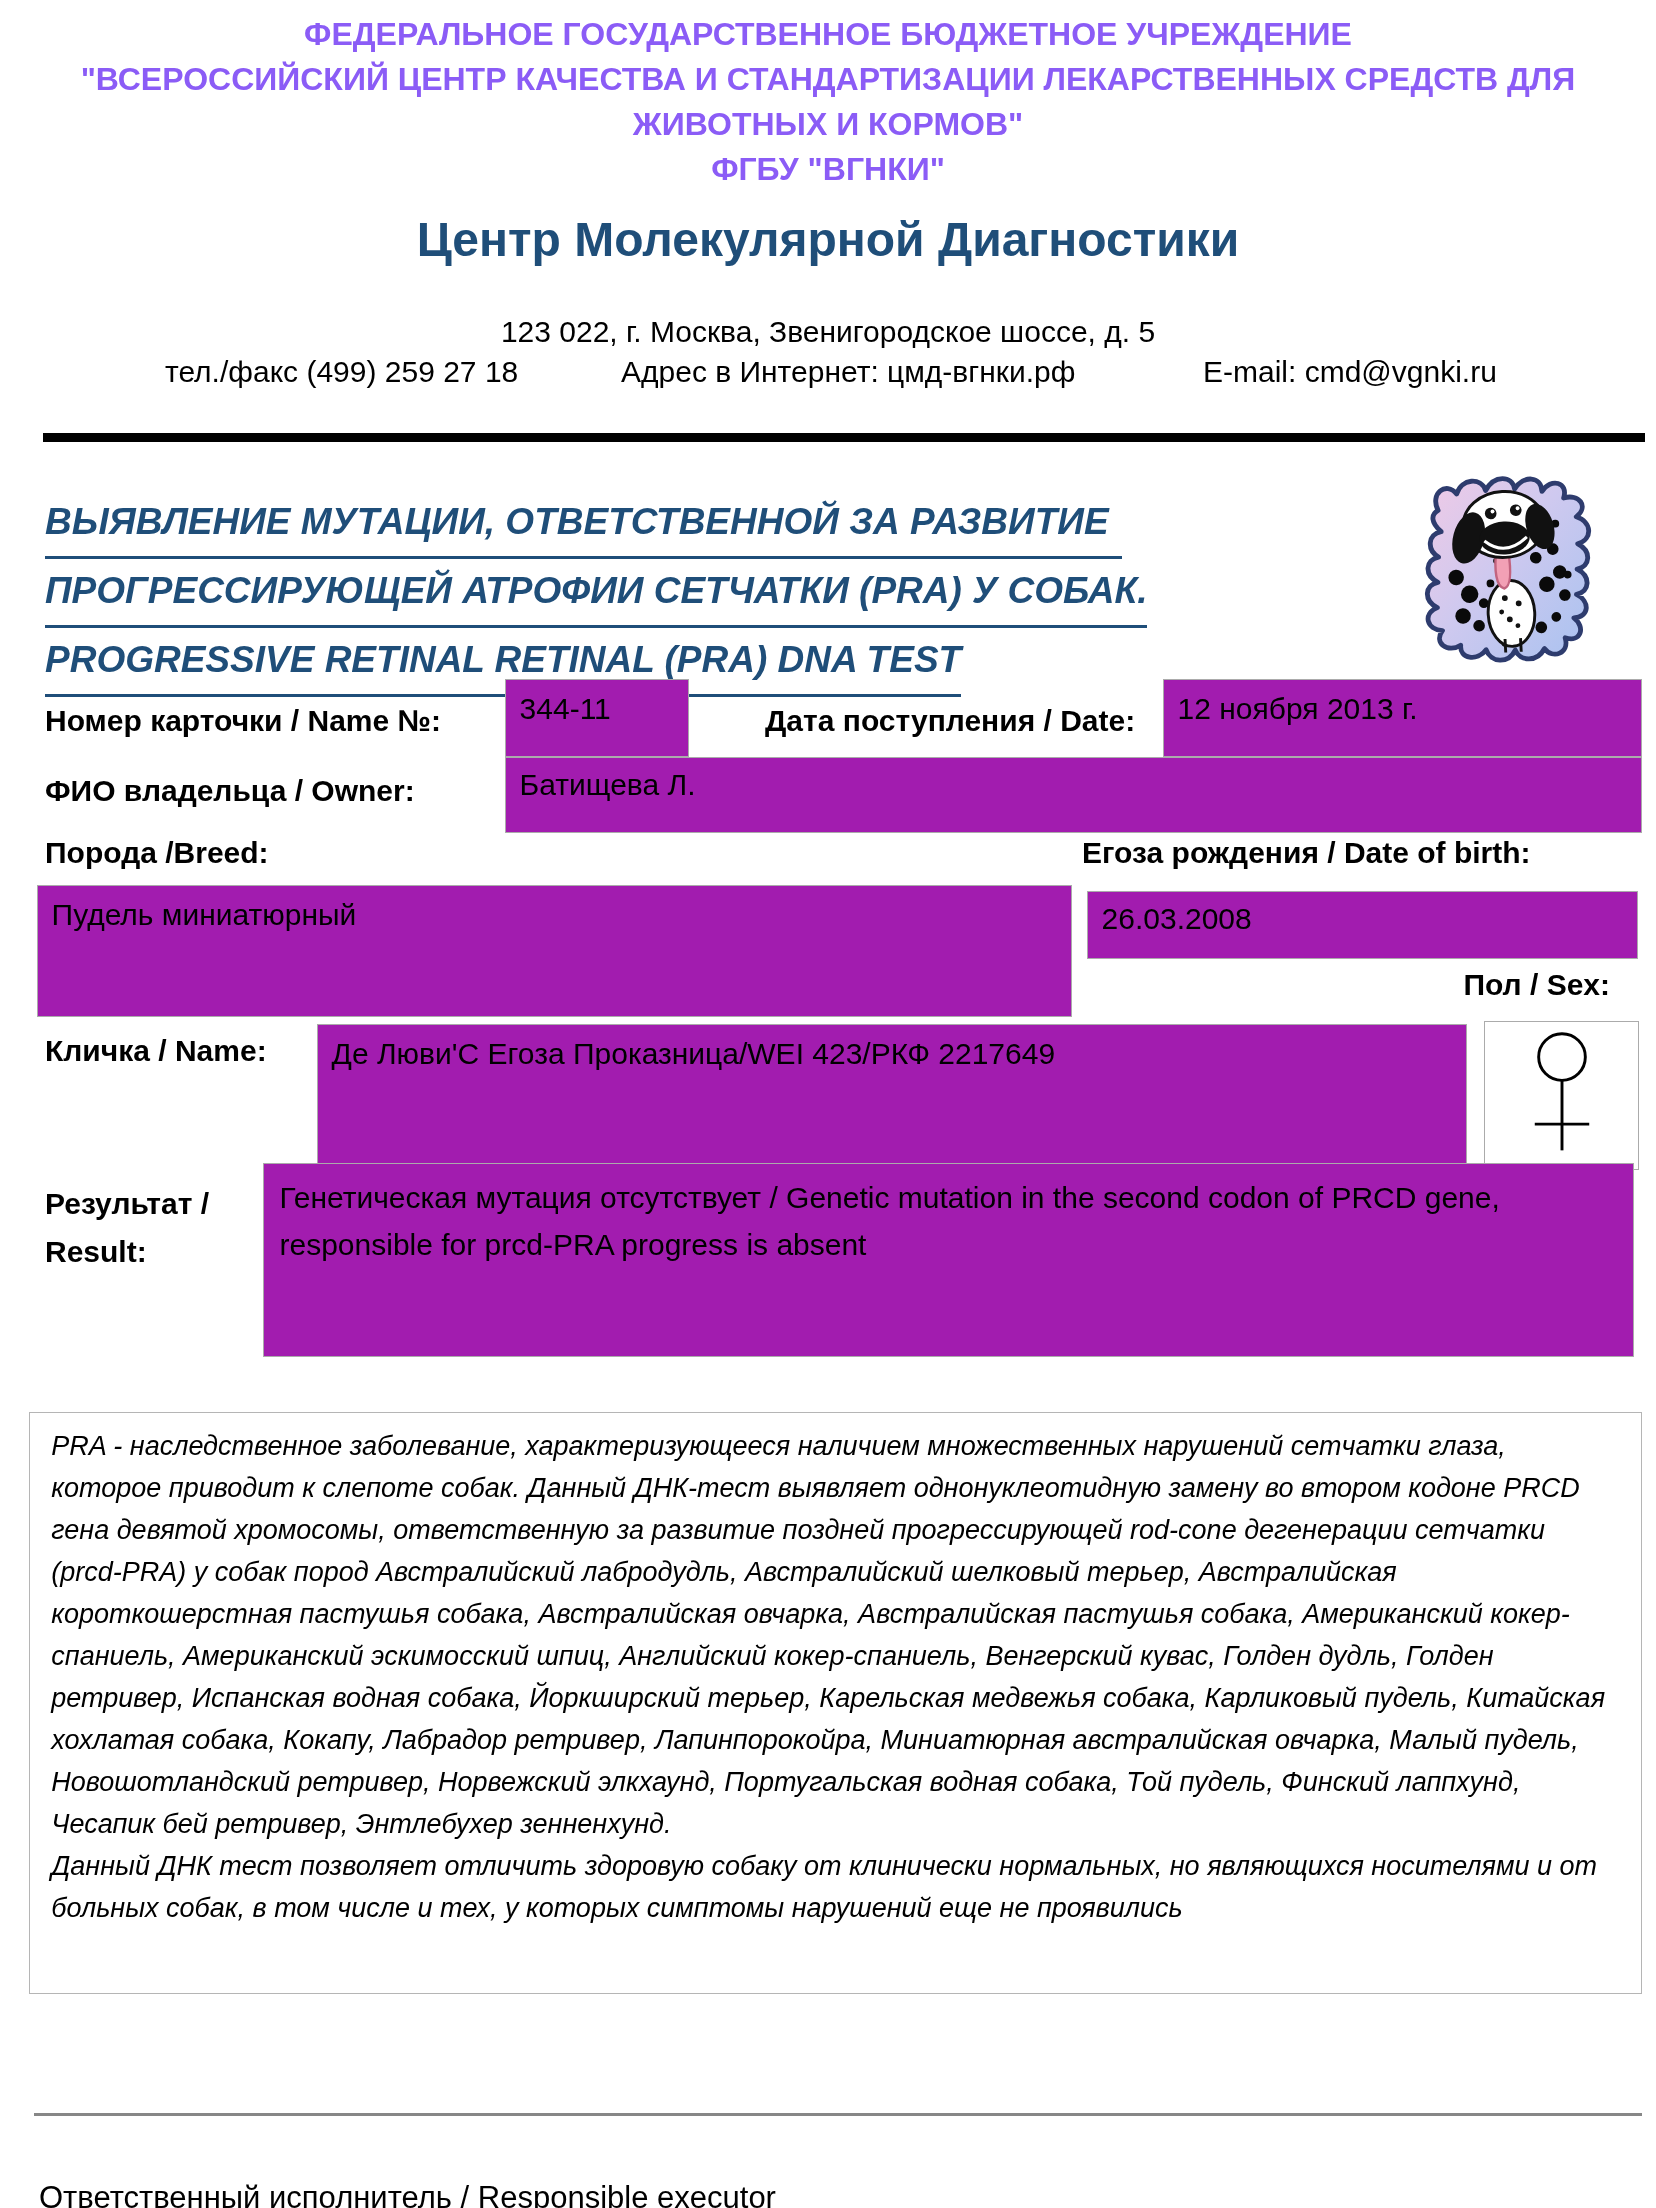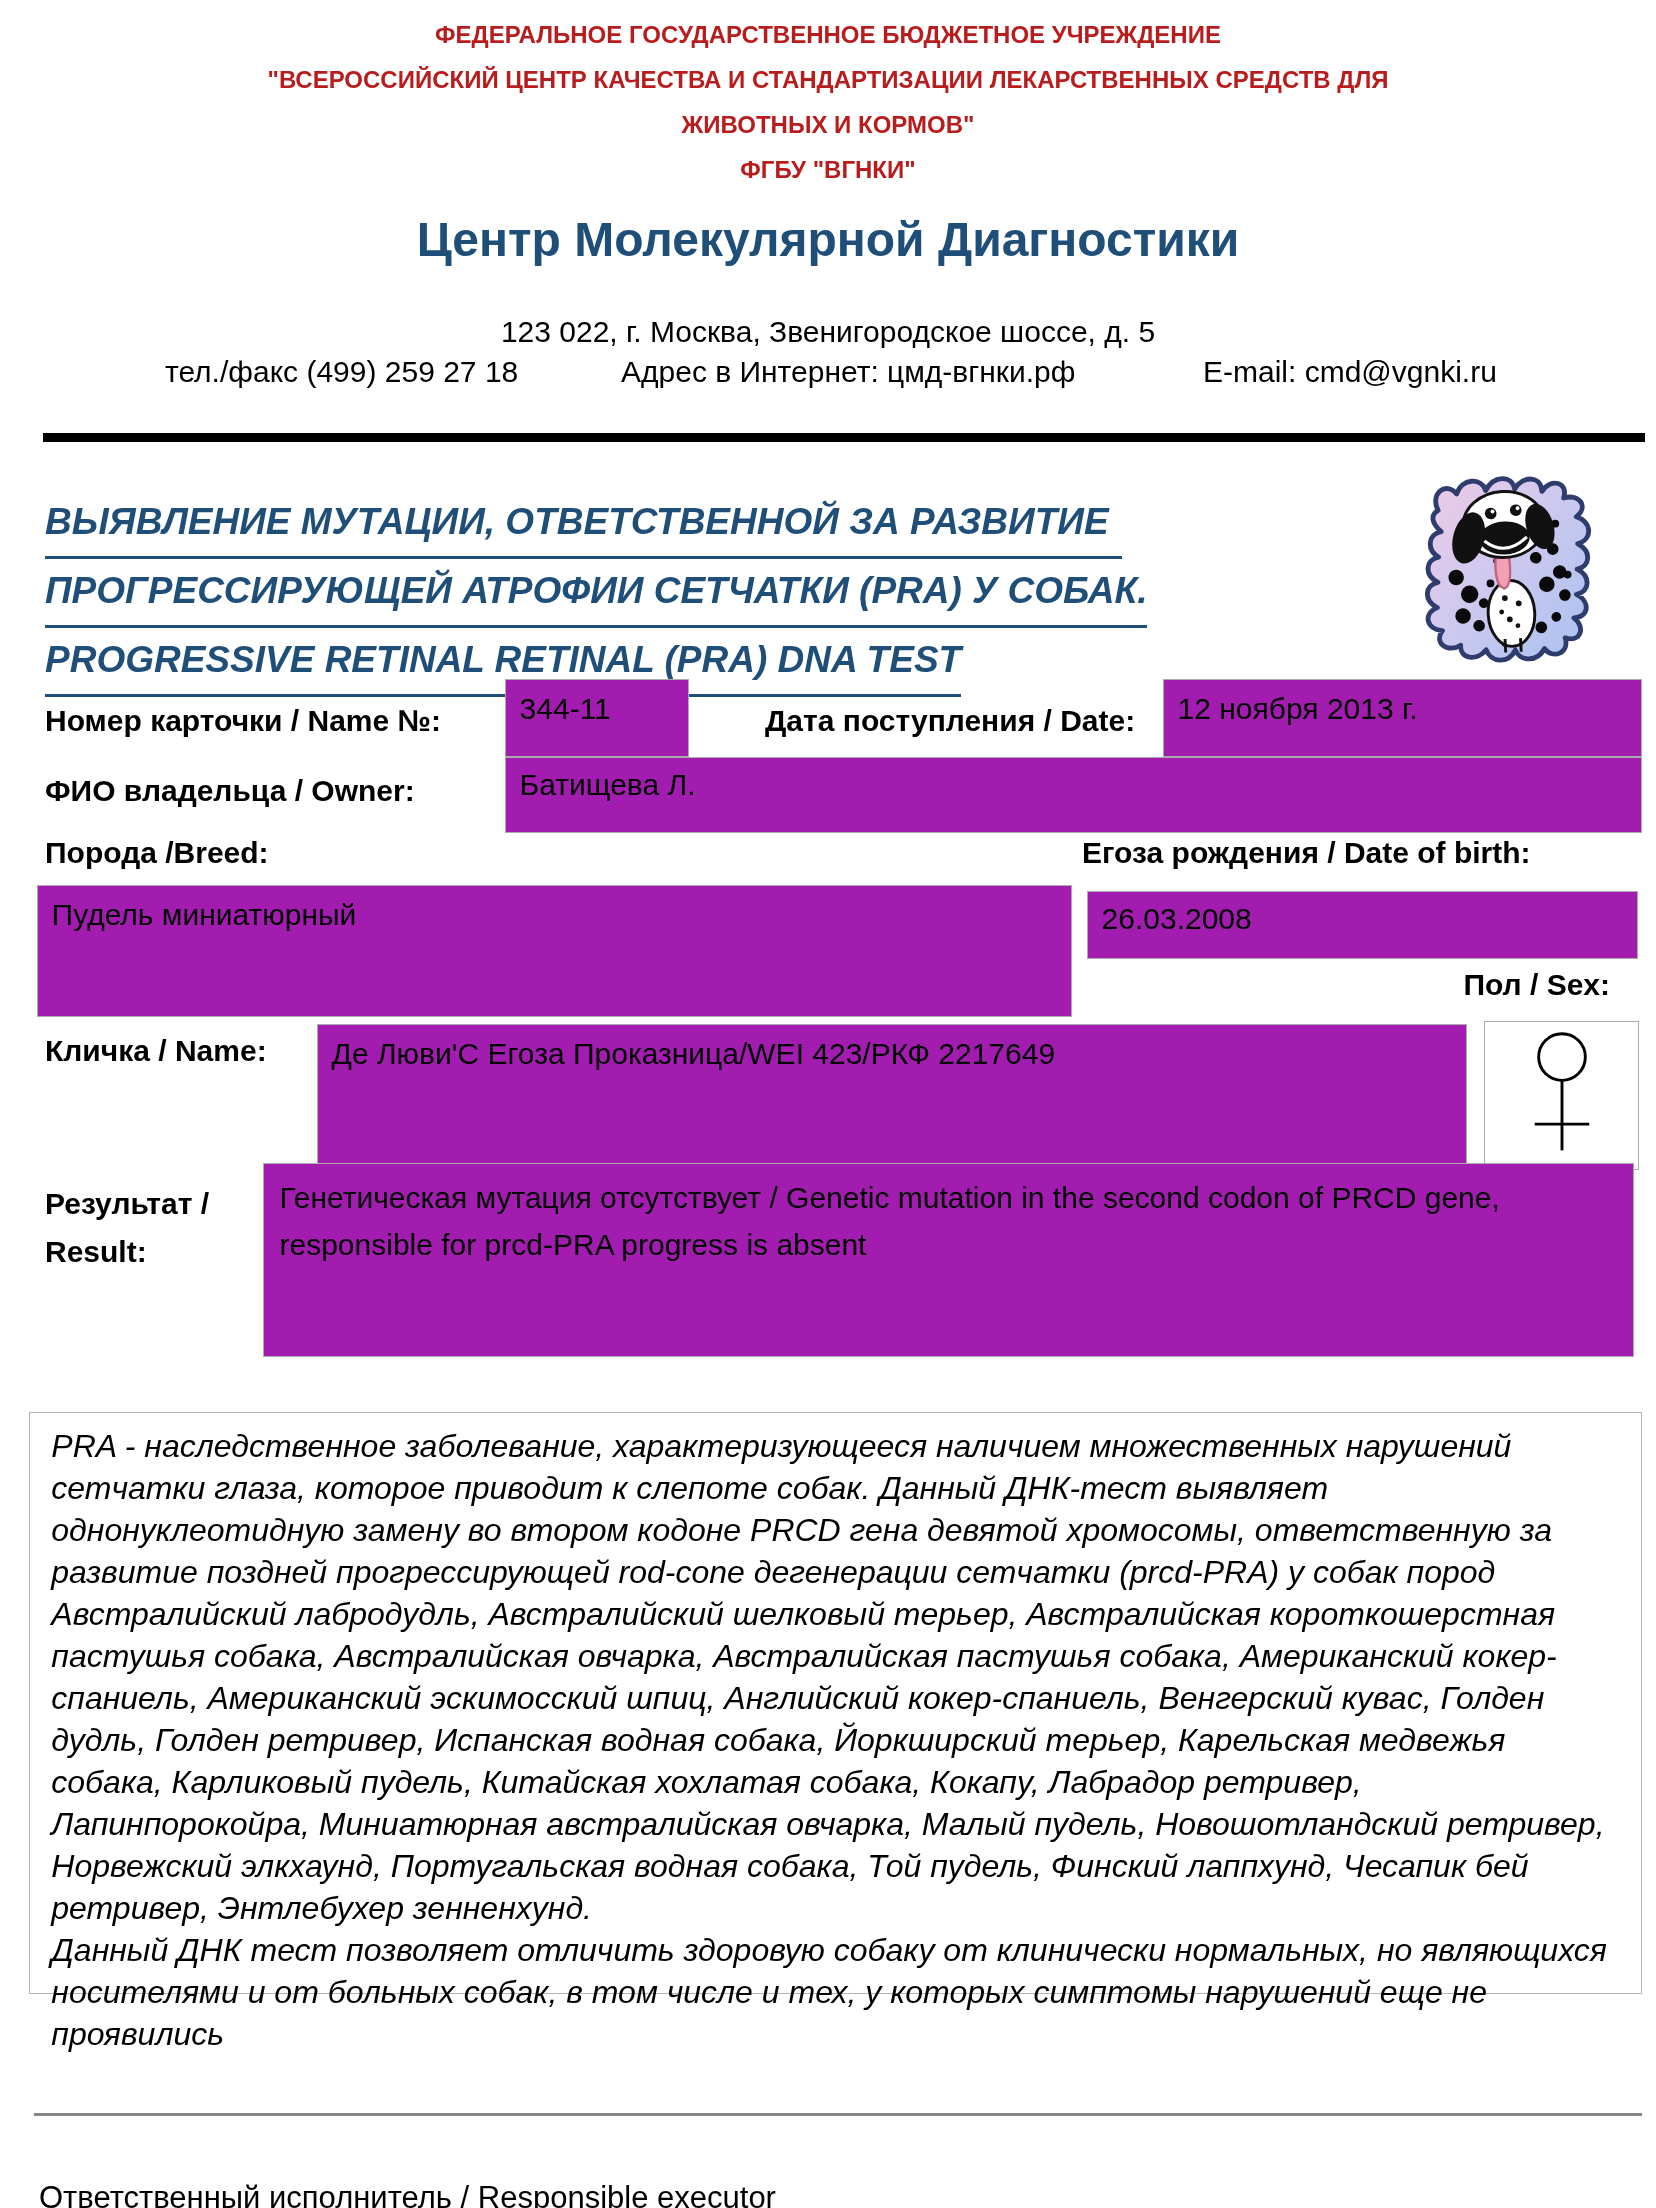"ФЕДЕРАЛЬНОЕ ГОСУДАРСТВЕННОЕ БЮДЖЕТНОЕ" .org-header { color: #b91c1c -> #8b5cf6; font-size: 24px -> 32px }
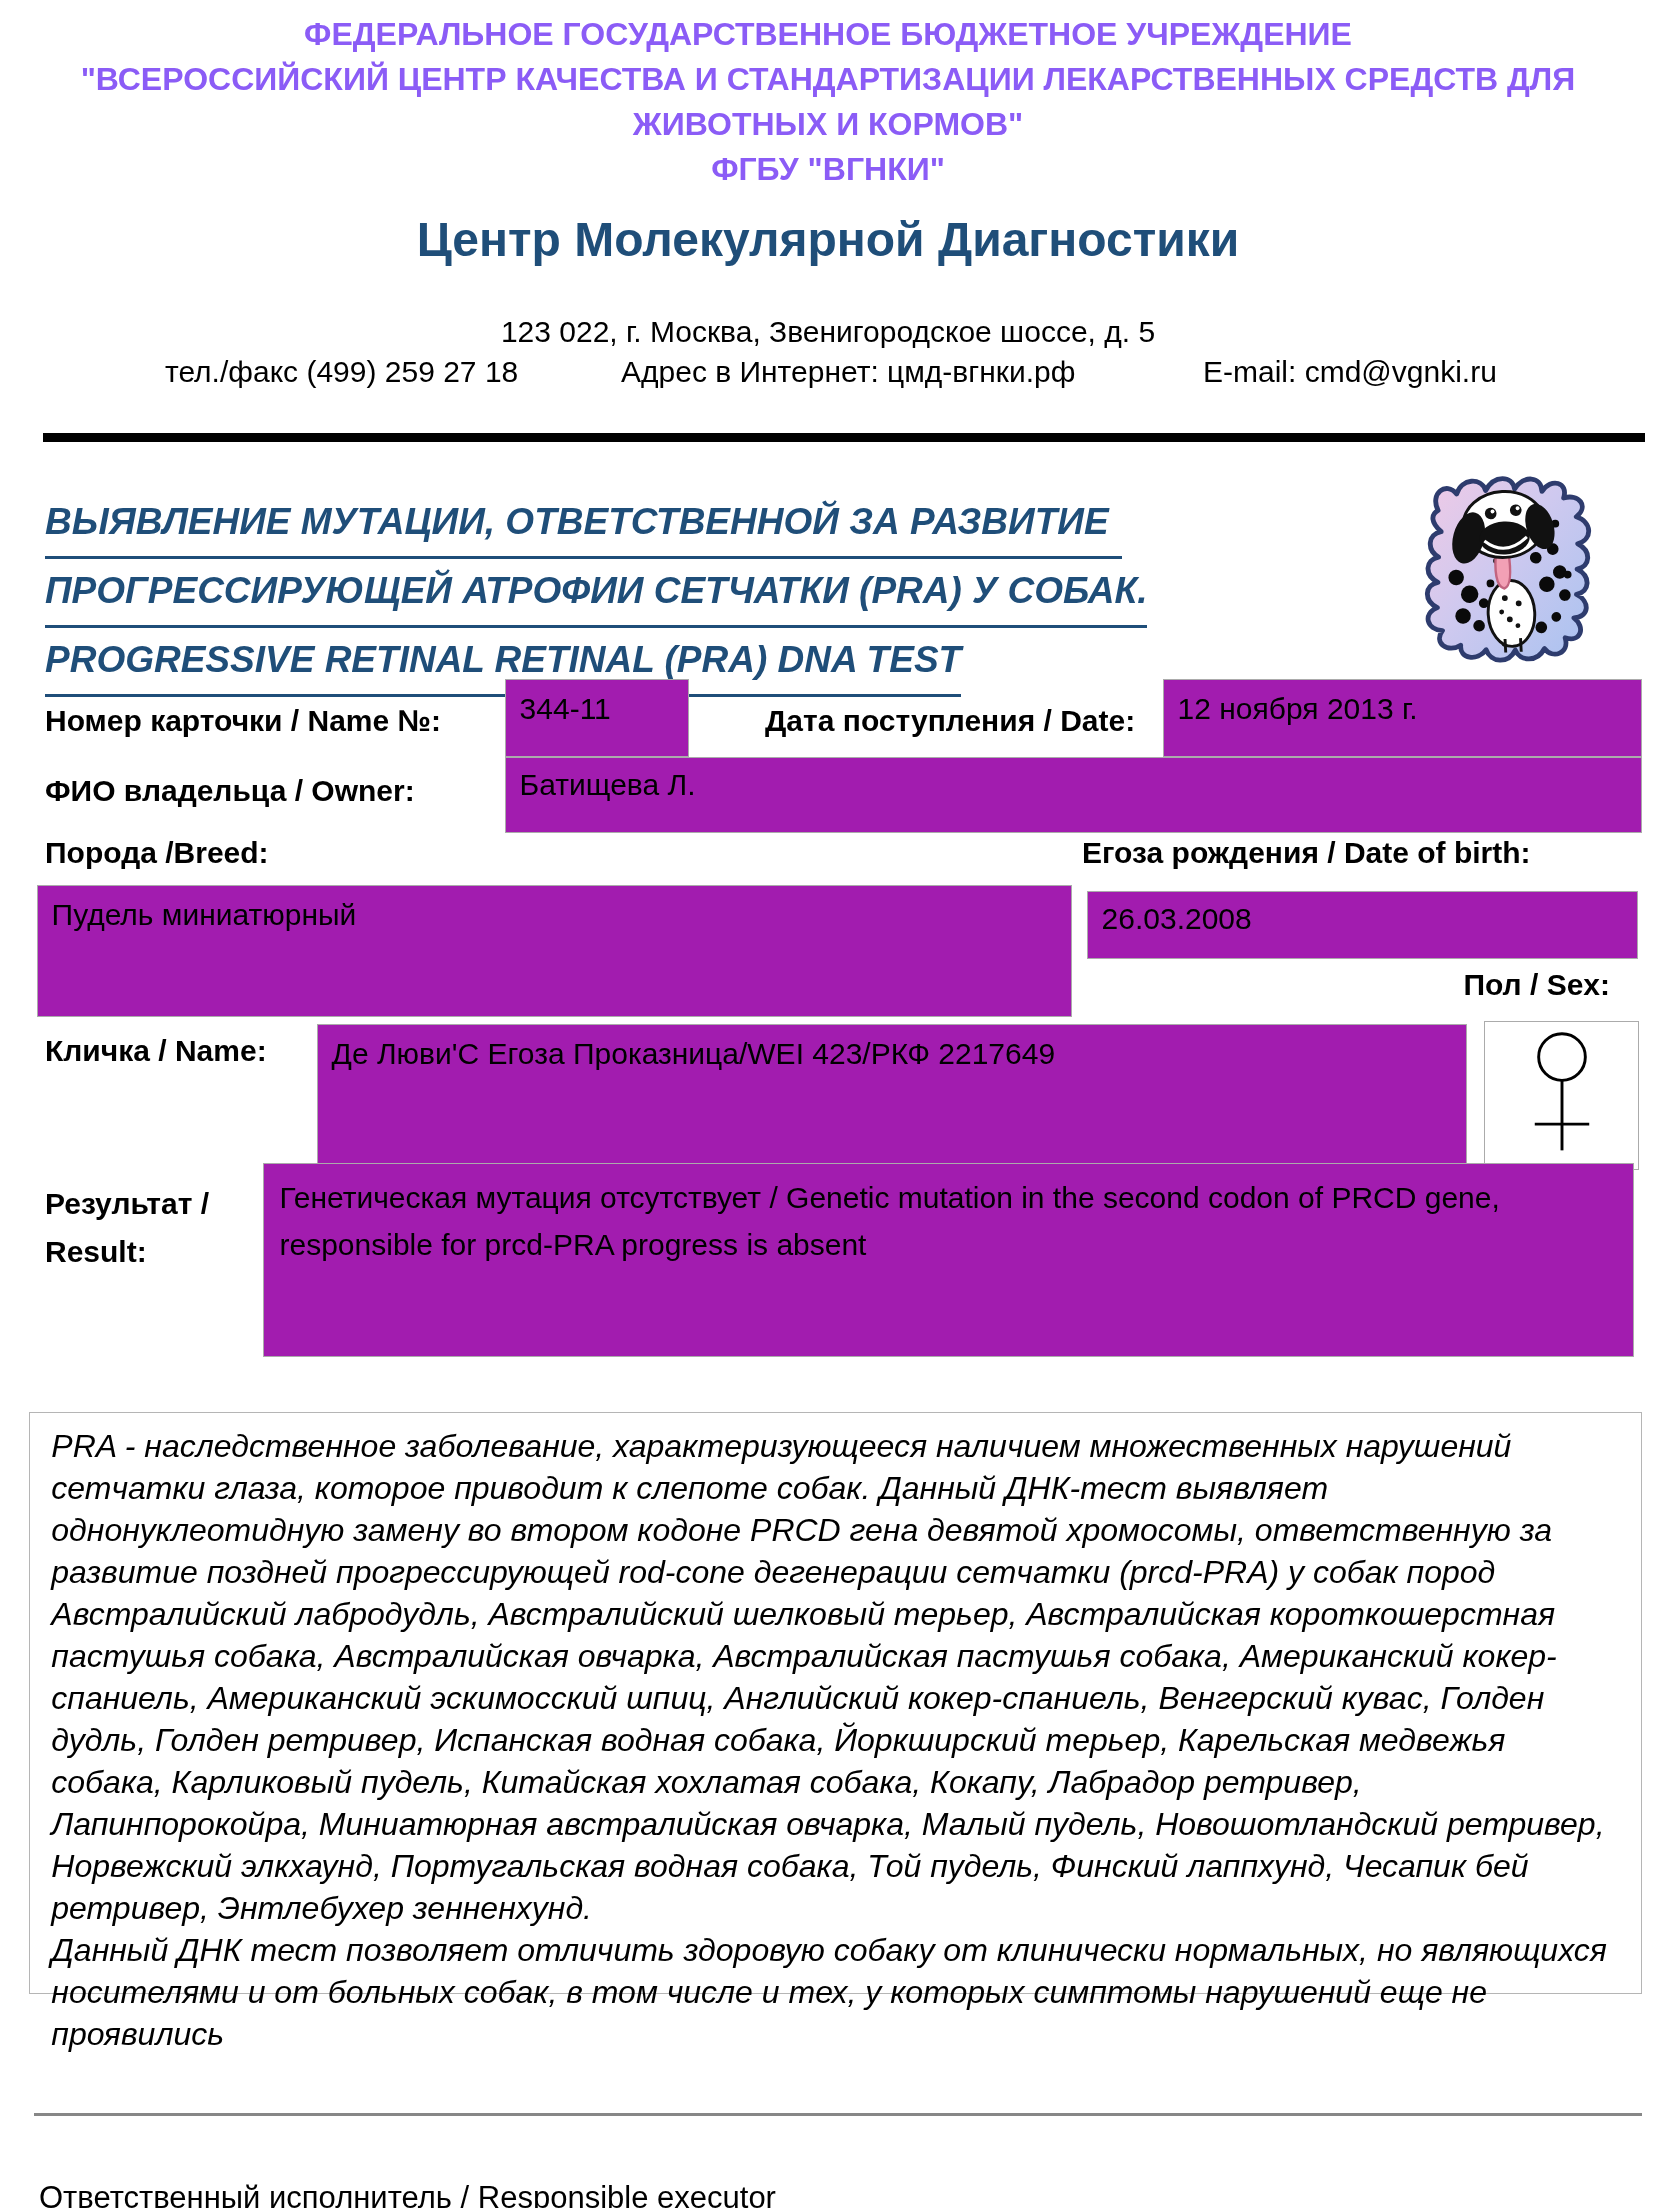"PRA - наследственное заболевание," .pra-box { font-size: 32px -> 27px }
